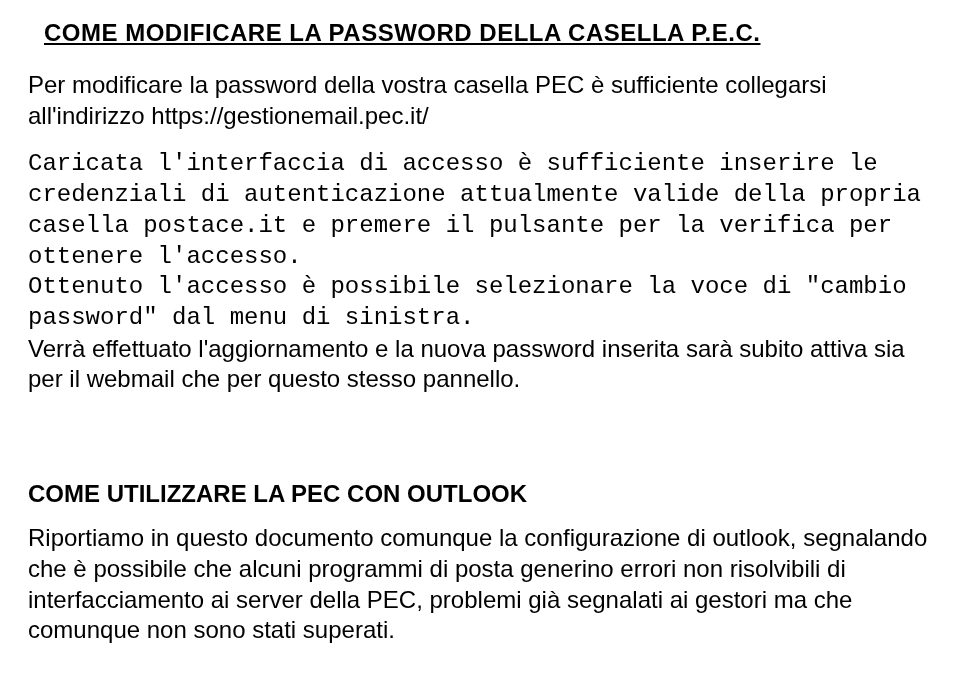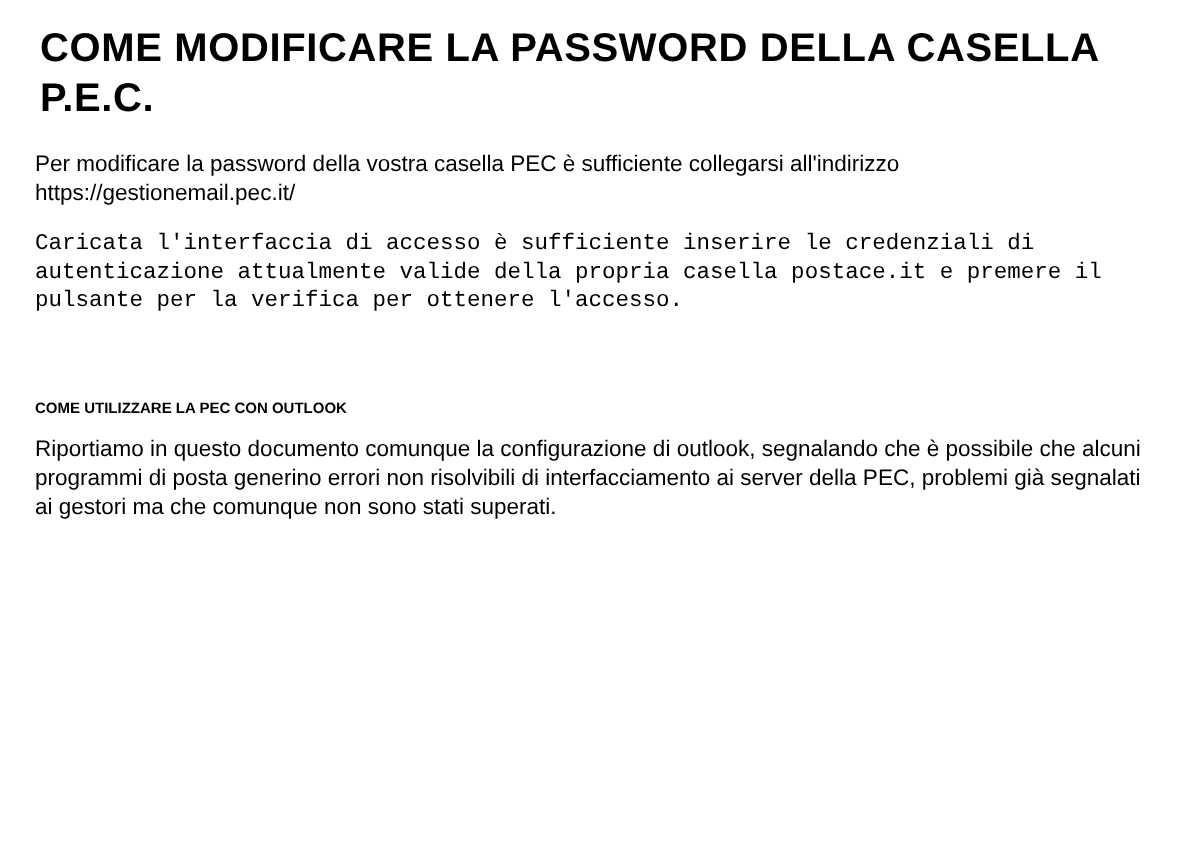"COME MODIFICARE LA PASSWORD DELLA" .h1 { font-size: 32px -> 24px; margin: 0 0 22px 4px -> 0 0 22px 16px; text-decoration: none -> underline }
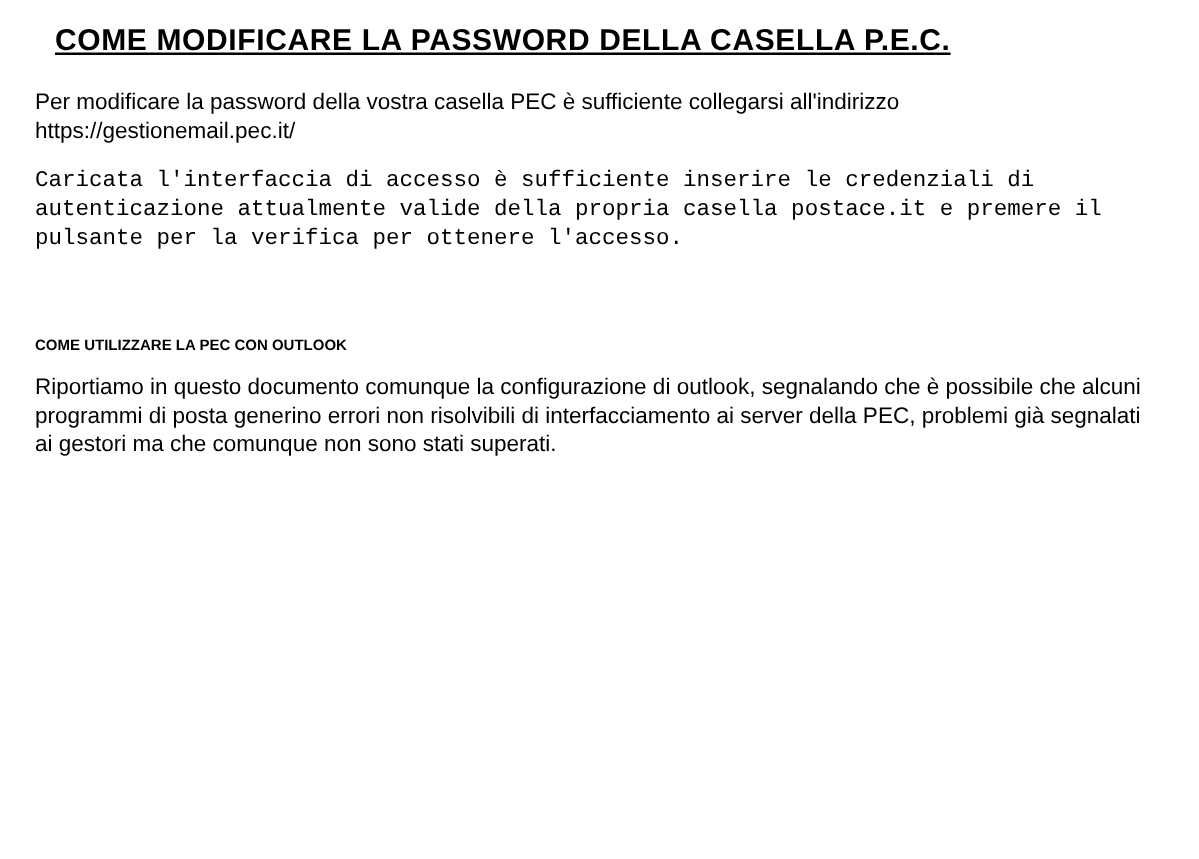"Per modificare la password della" .para { font-size: 18px -> 24px }
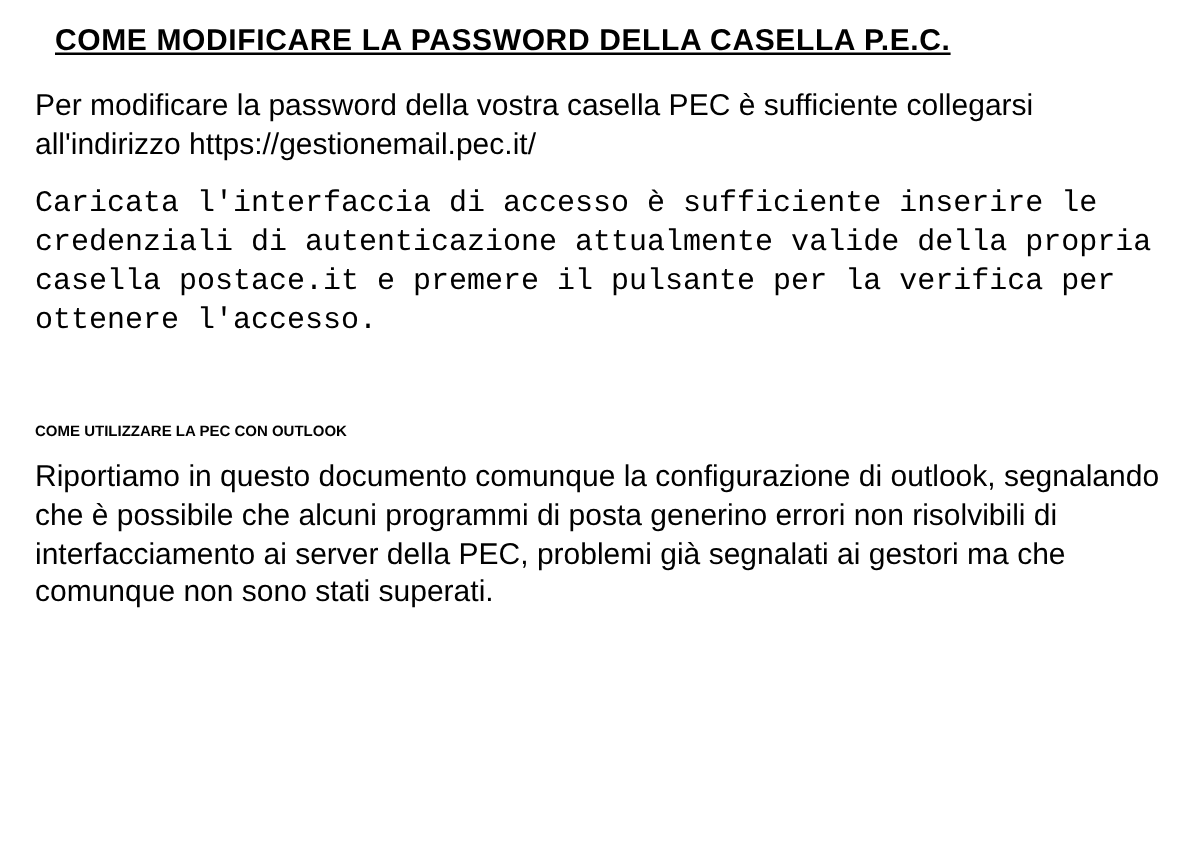"Ottenuto l'accesso è possibile" div.para { html: none -> <div>Ottenuto l'accesso è possibile selezionare la voce di "cambio password" dal menu di sinistra.</div> }
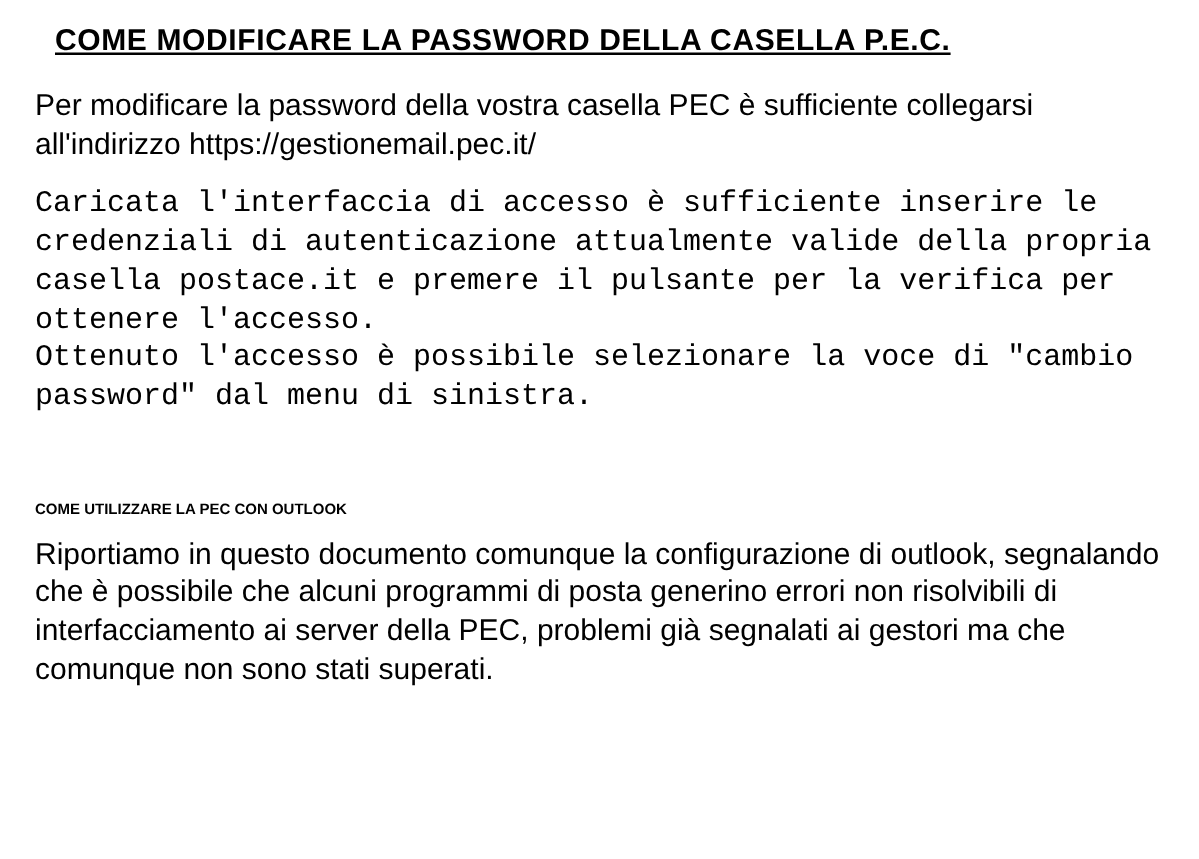"Verrà effettuato l'aggiornamento e la" div.para { html: none -> <div>Verrà effettuato l'aggiornamento e la nuova password inserita sarà subito attiva sia per il webmail che per questo stesso pannello.</div> }
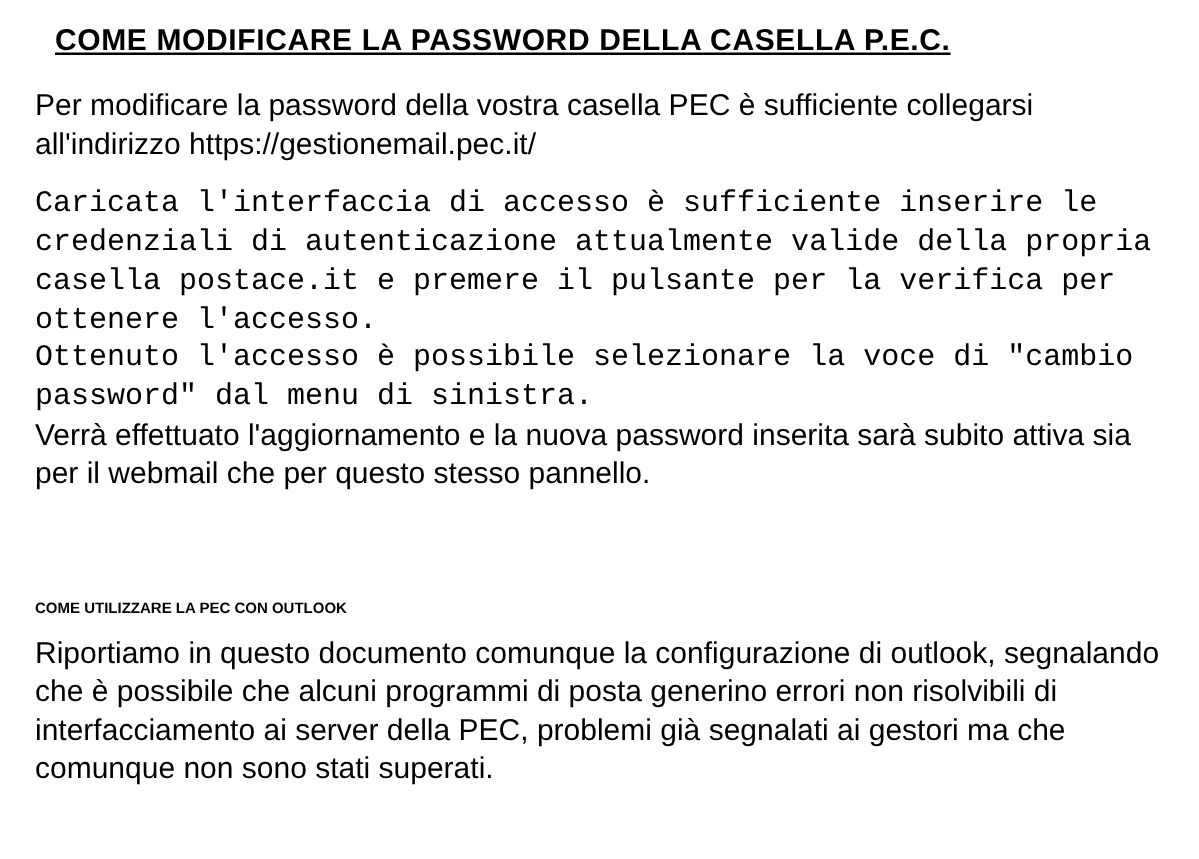"COME UTILIZZARE LA PEC CON" .h2 { font-size: 12px -> 24px }
